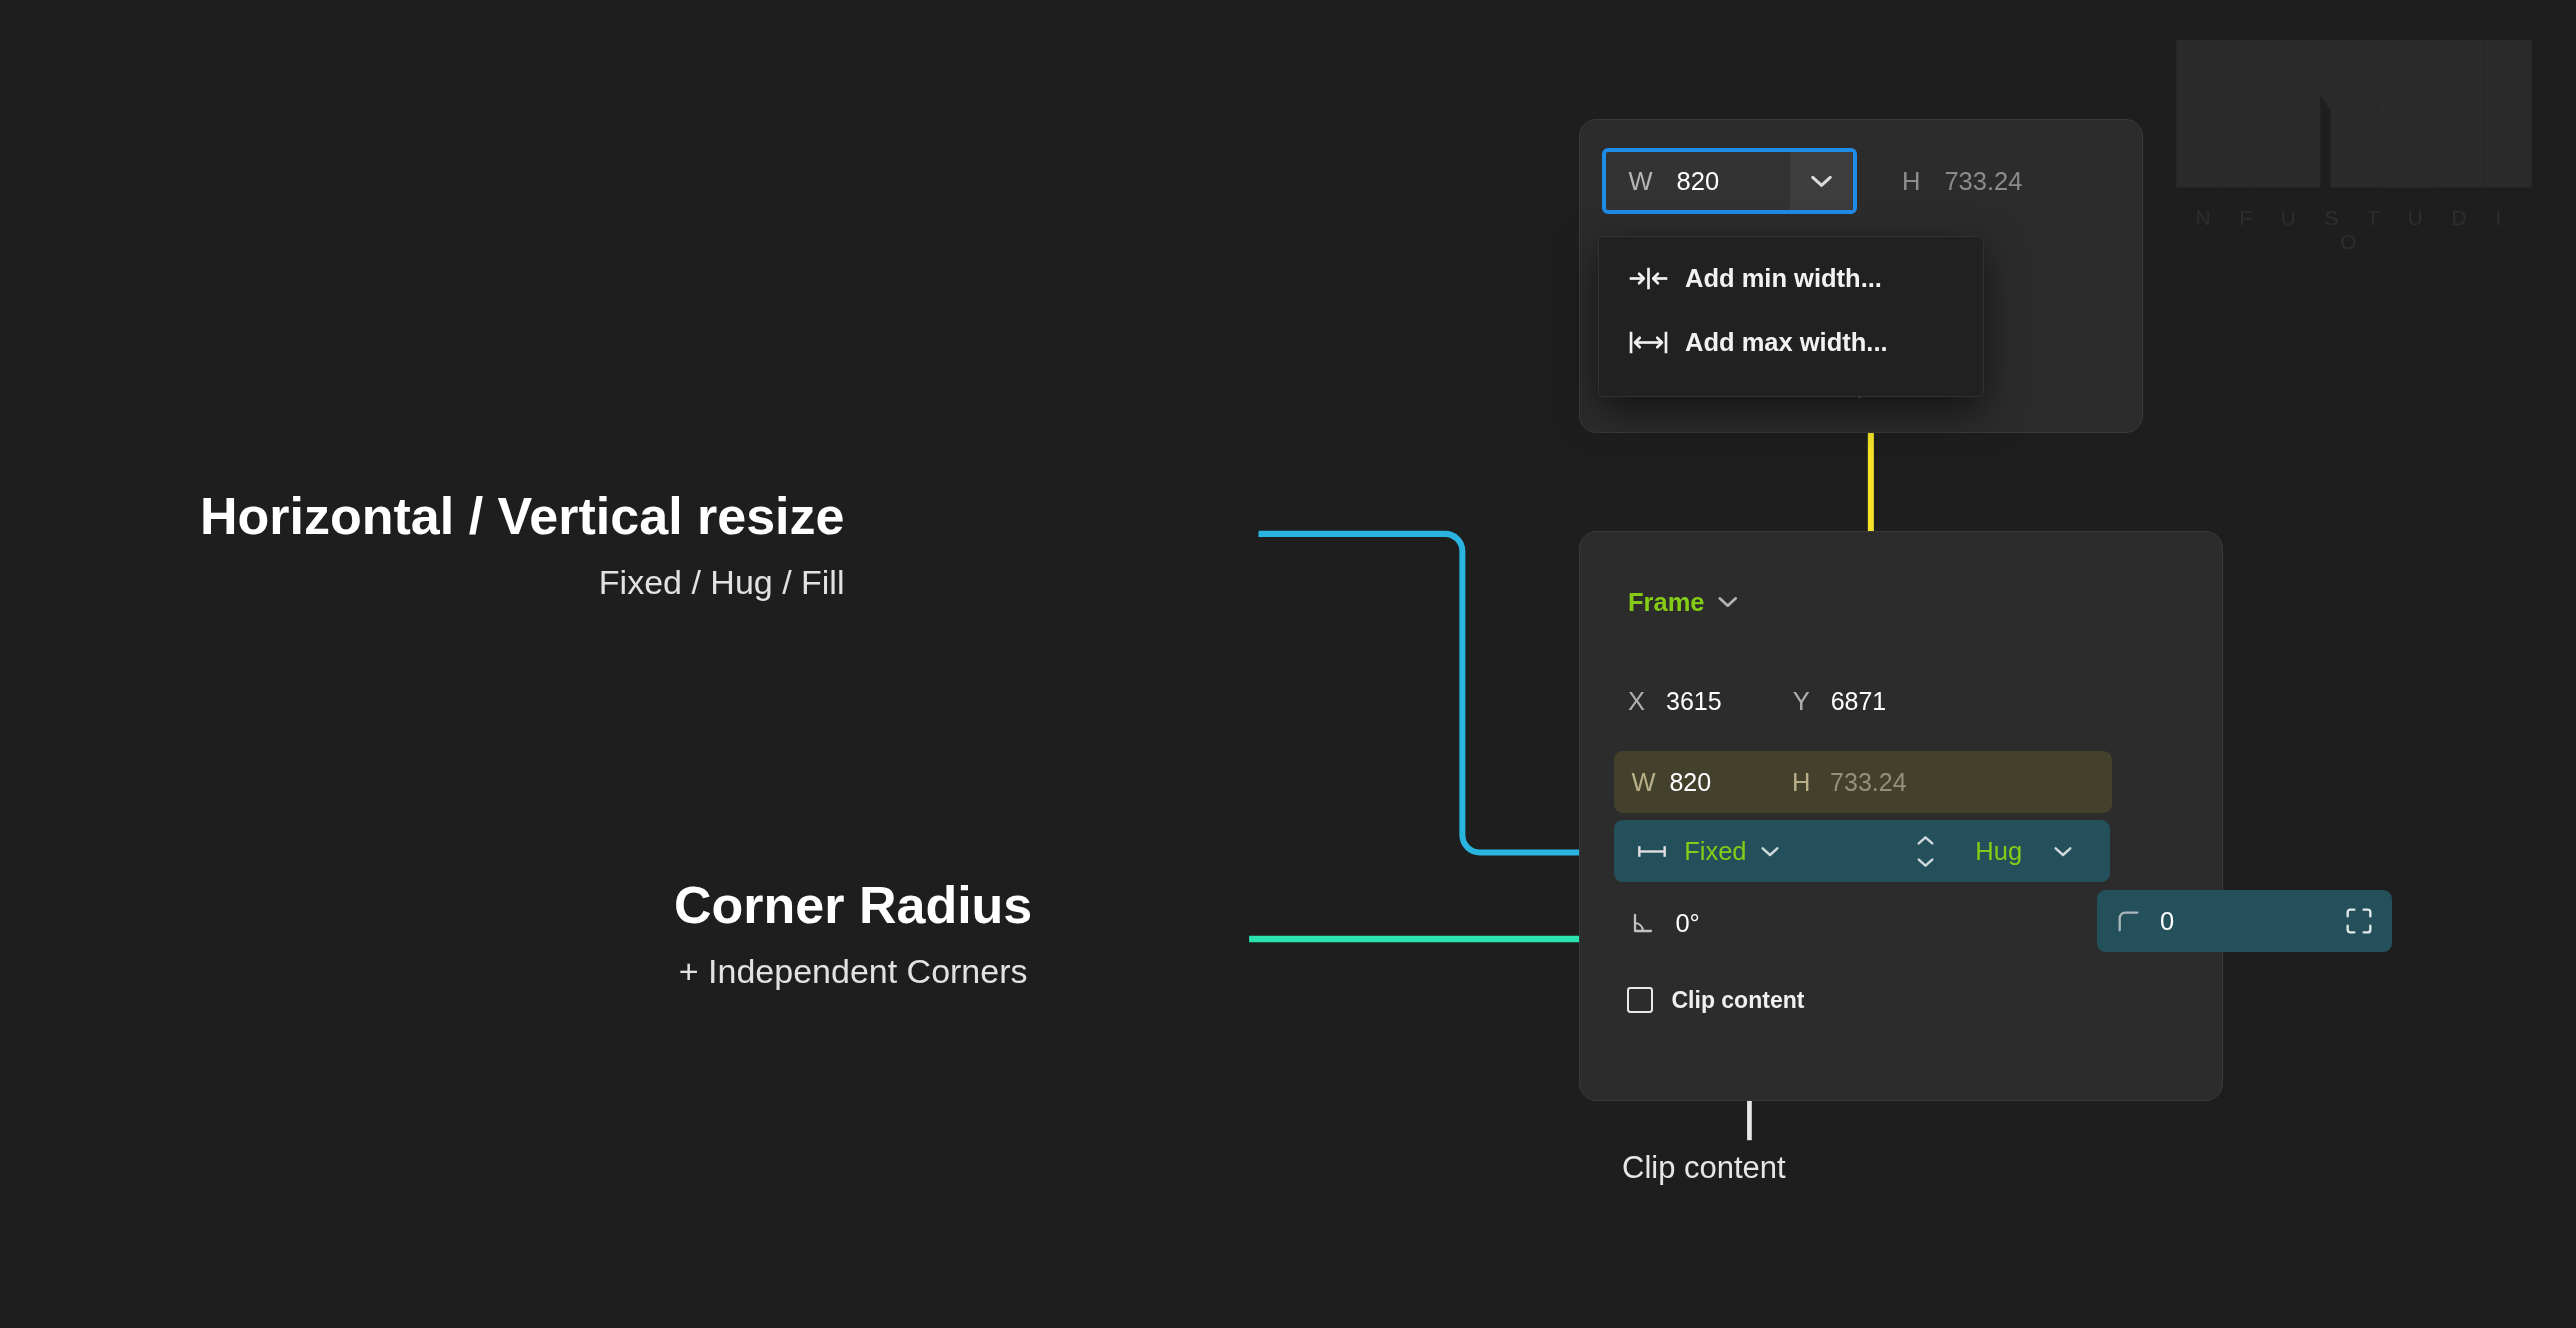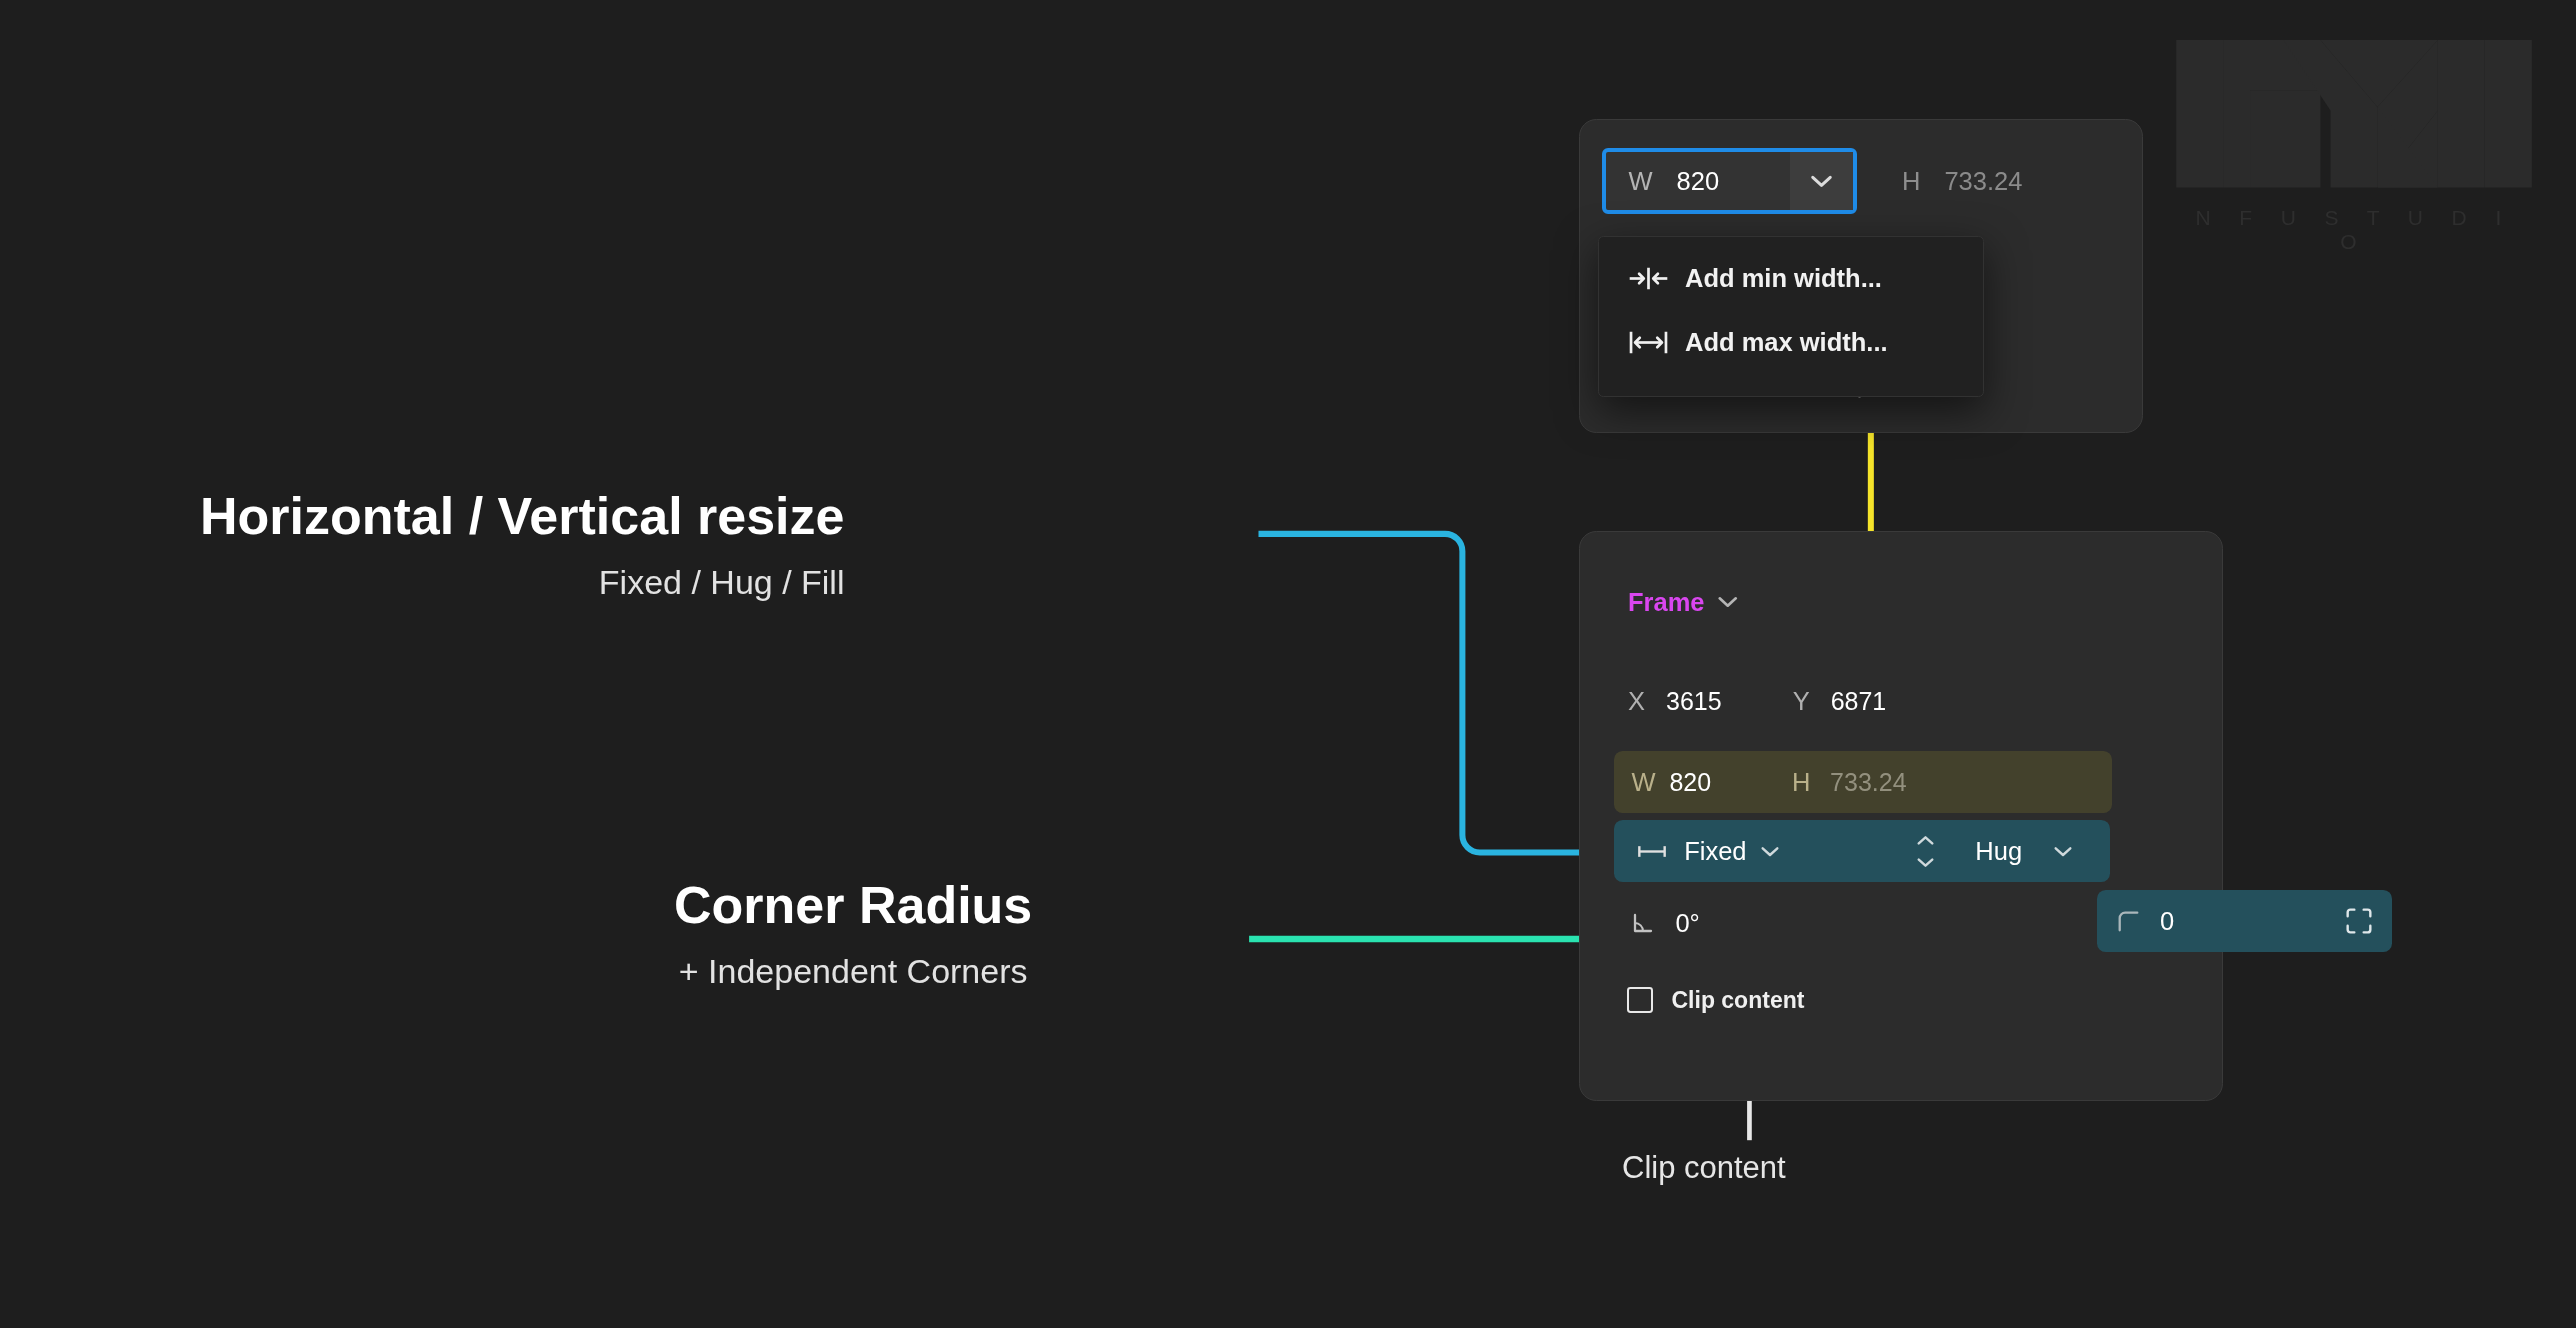"Frame" #frame-header .fh-label { color: #d946ef -> #84cc16 }
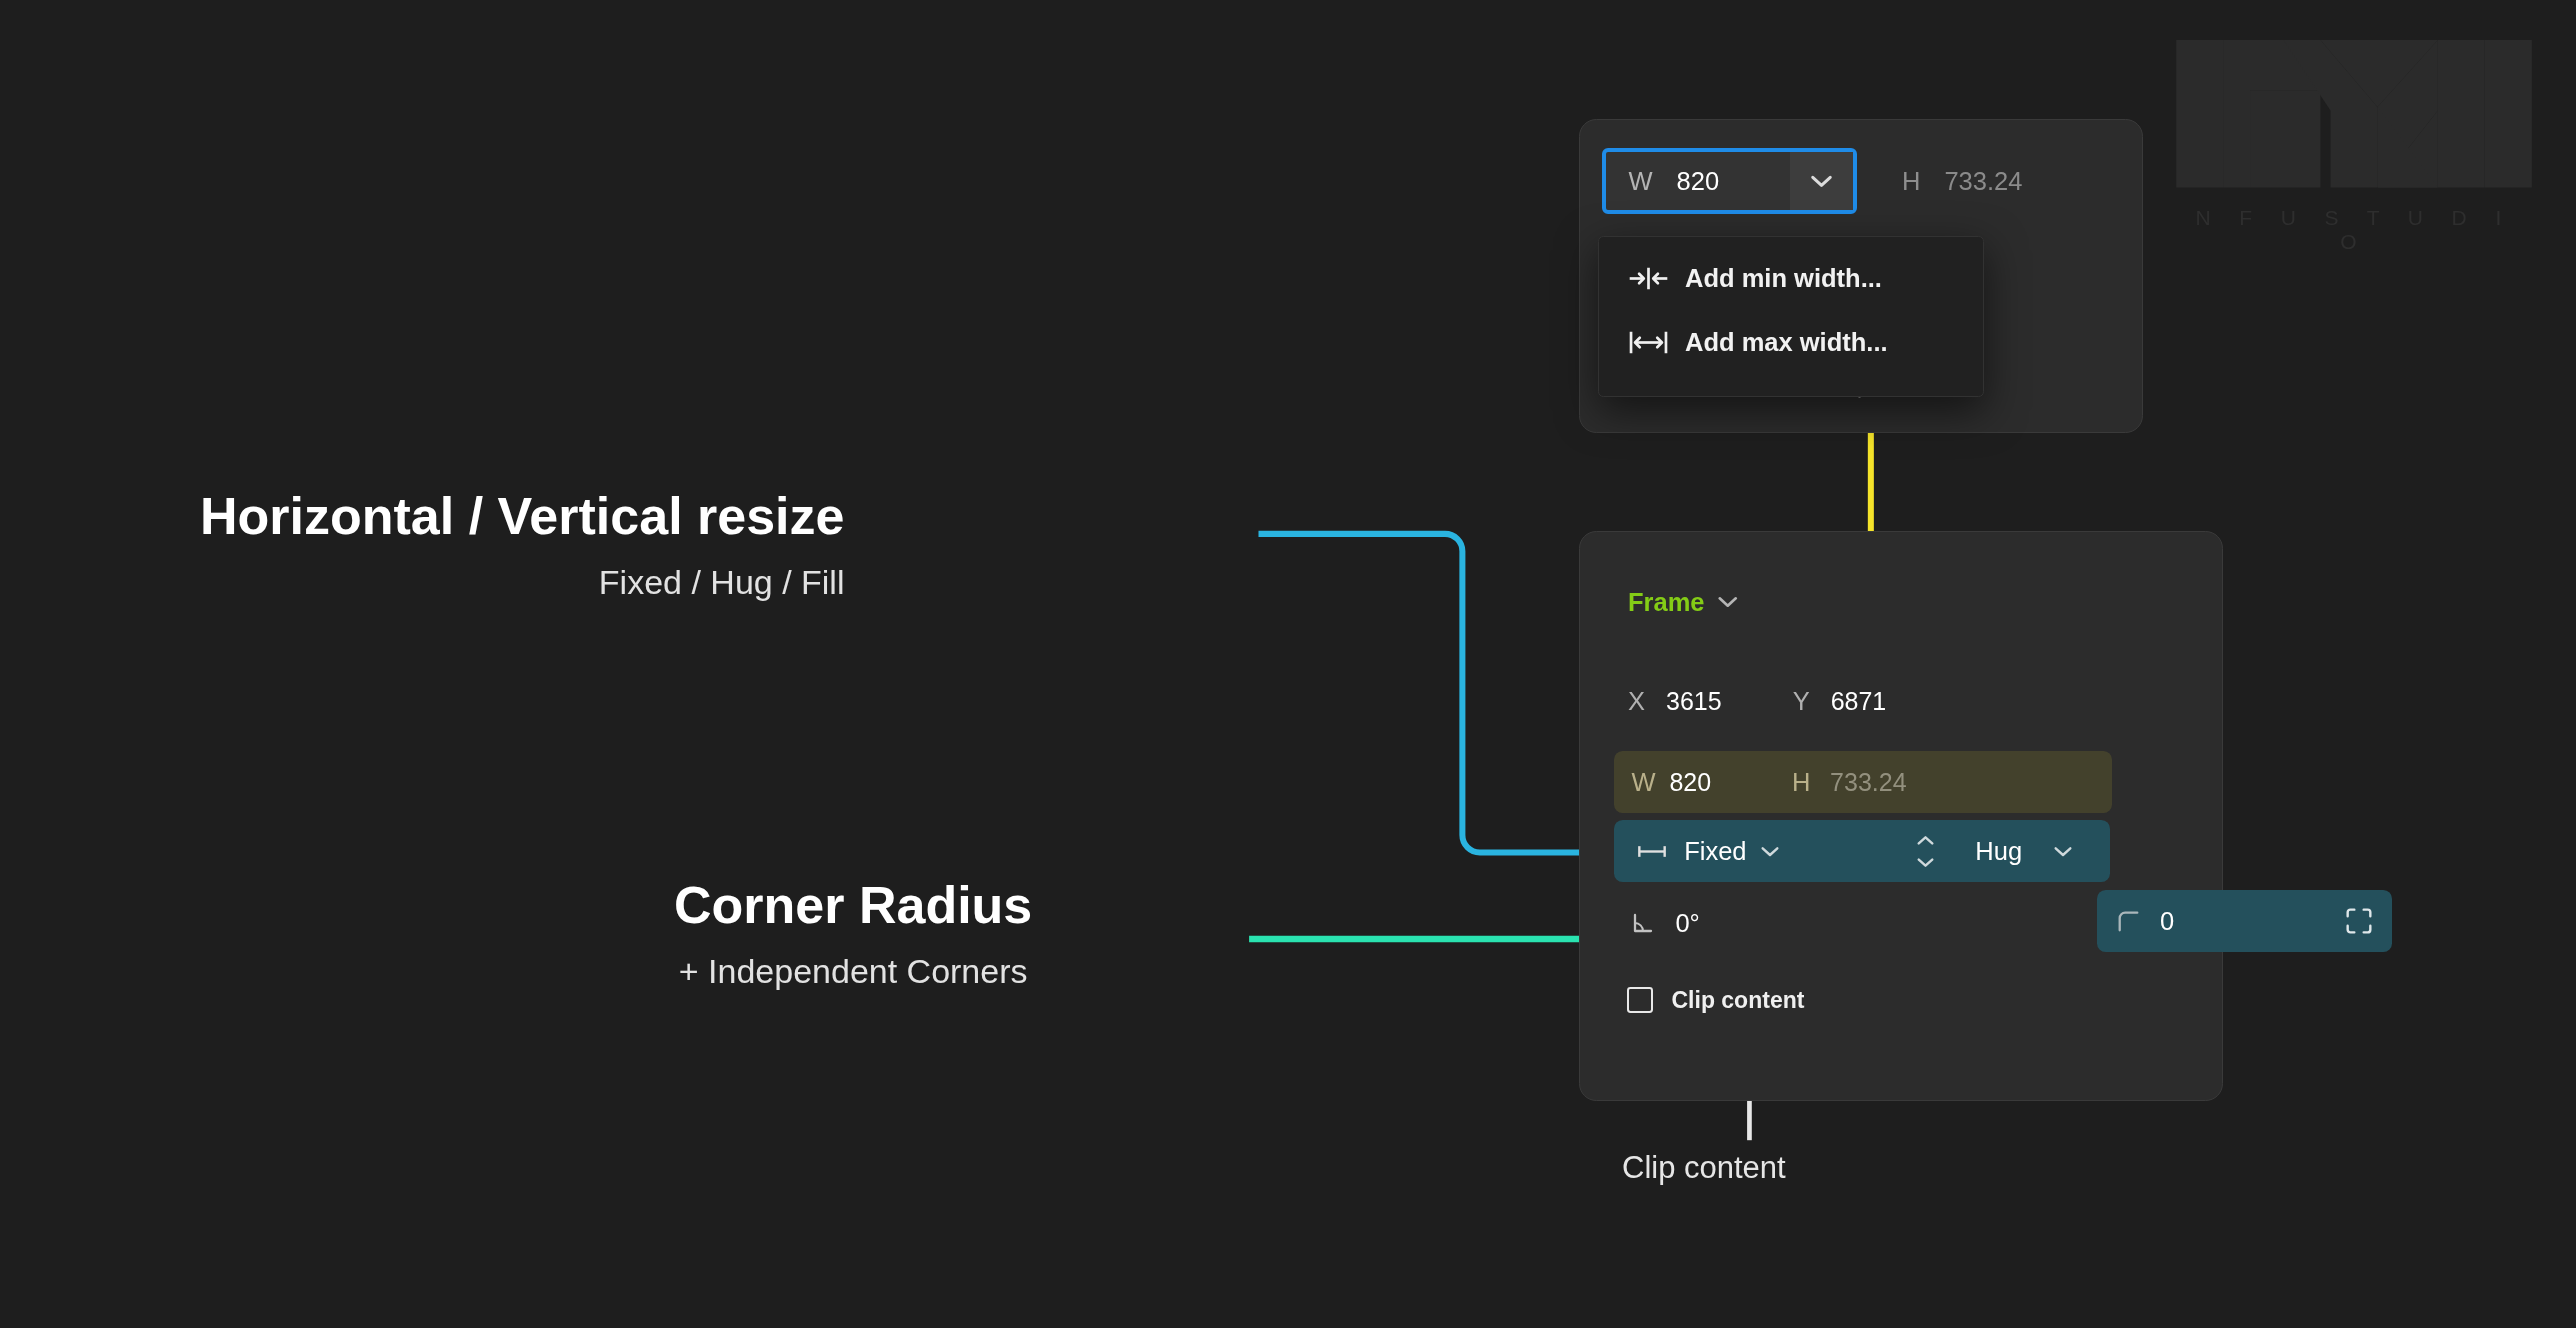"Fixed" #row-resize .rs-label { color: #ffffff -> #84cc16 }
